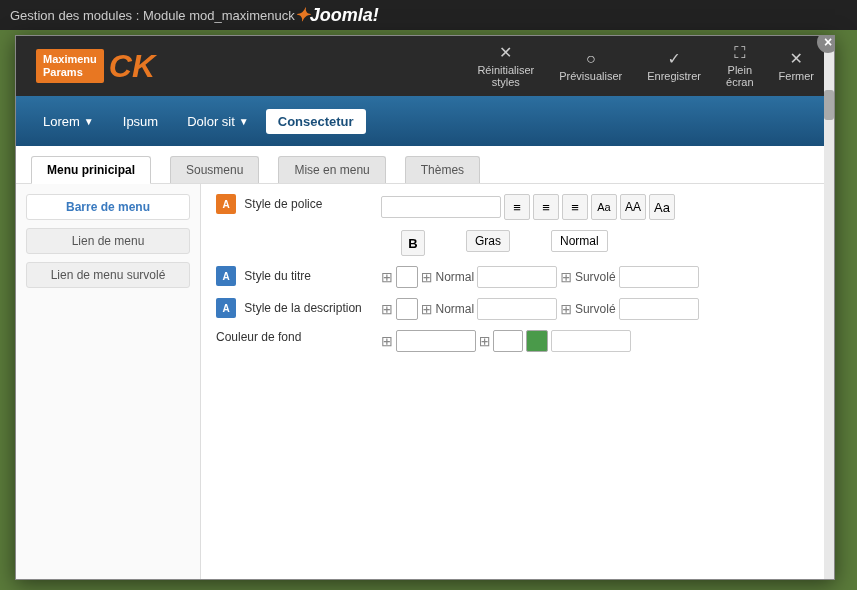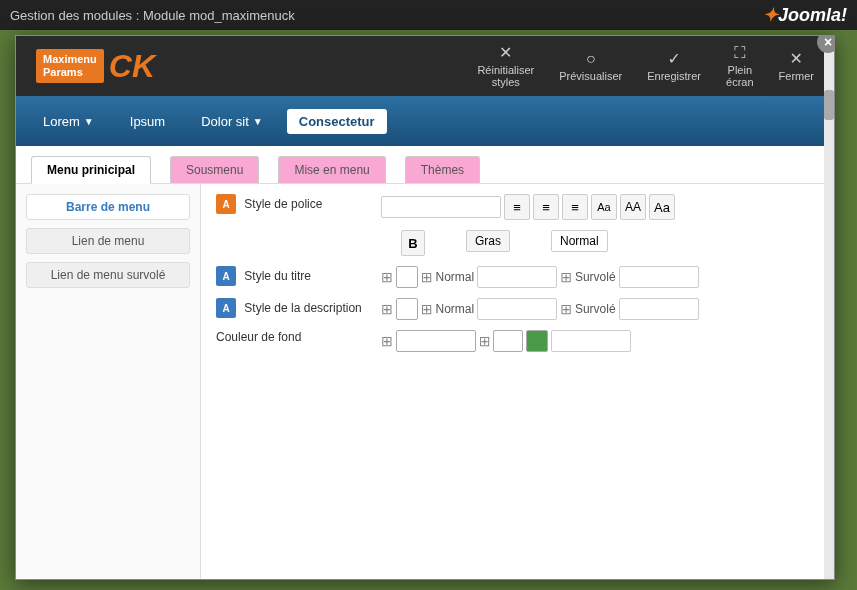"Gestion des modules : Module" .top-bar { justify-content: space-between -> flex-start }
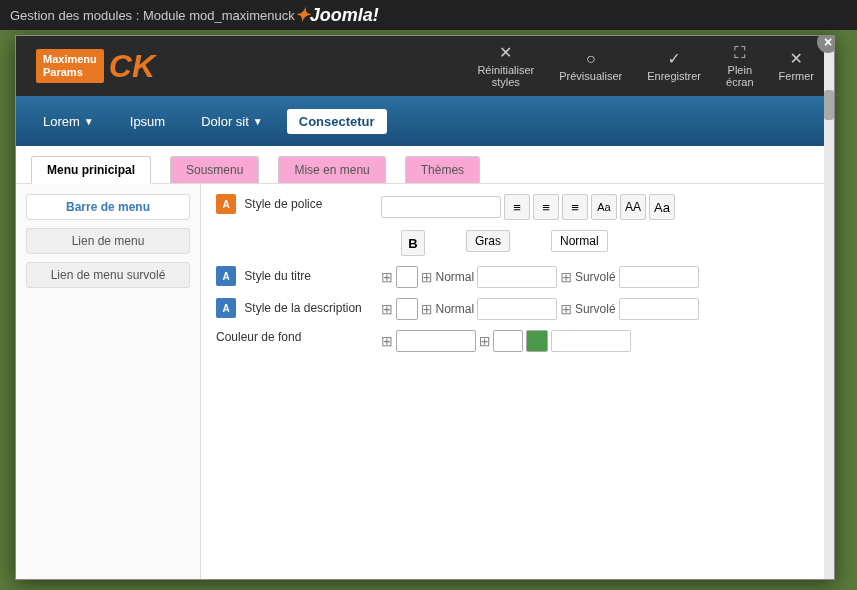"Lorem" .nav-preview { gap: 12px -> 5px }
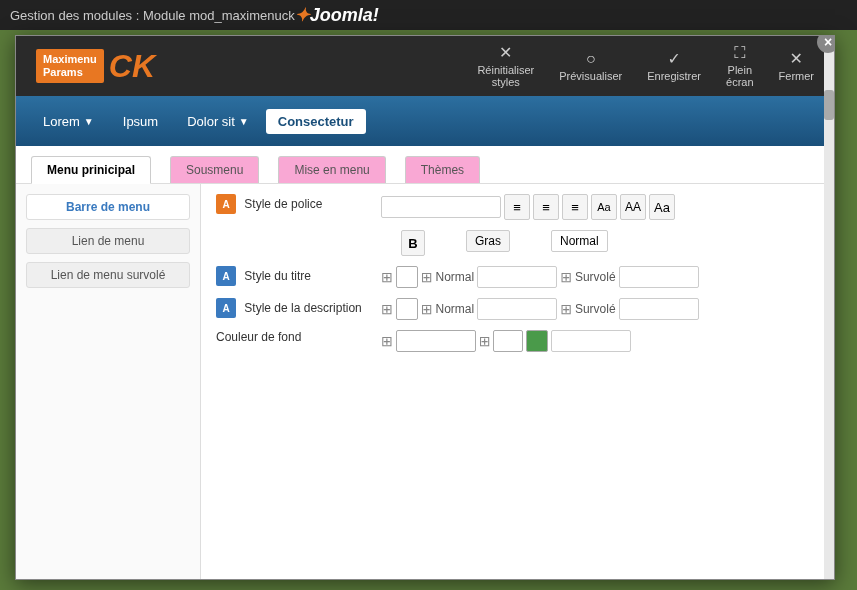"Sousmenu" .tab-item { background: #f9a8d4 -> #e5e5e5 }
